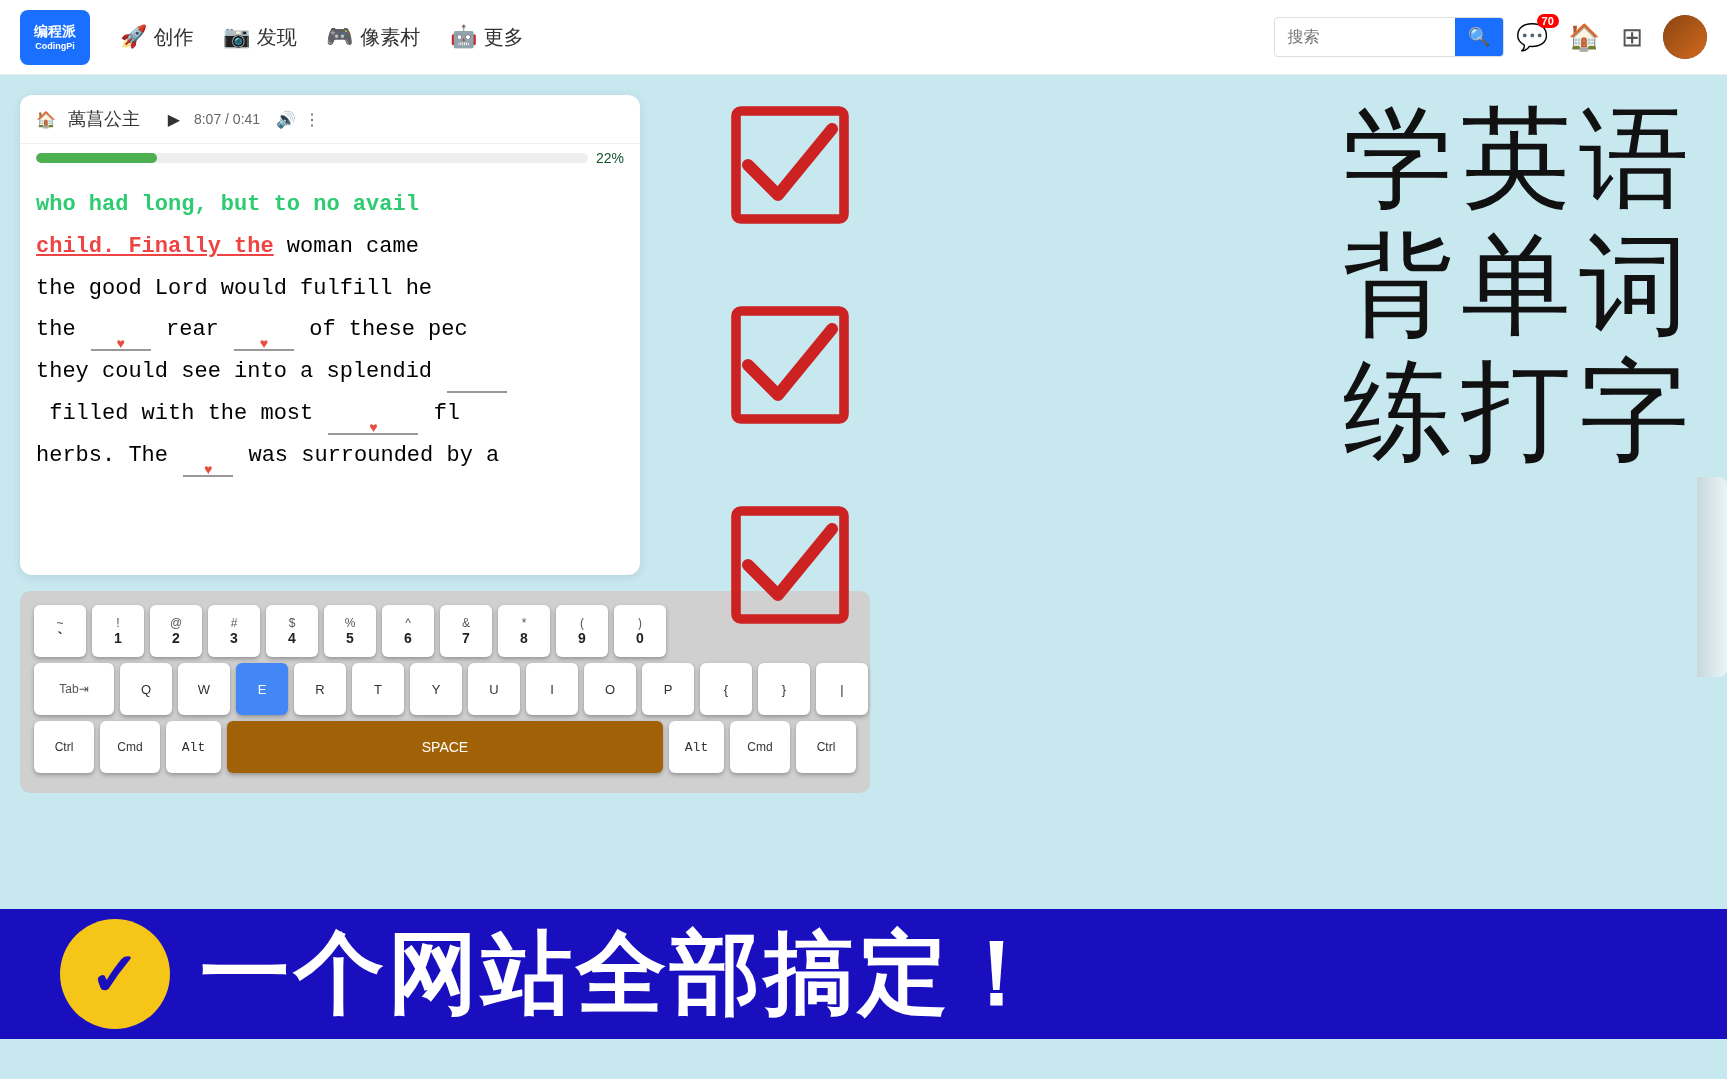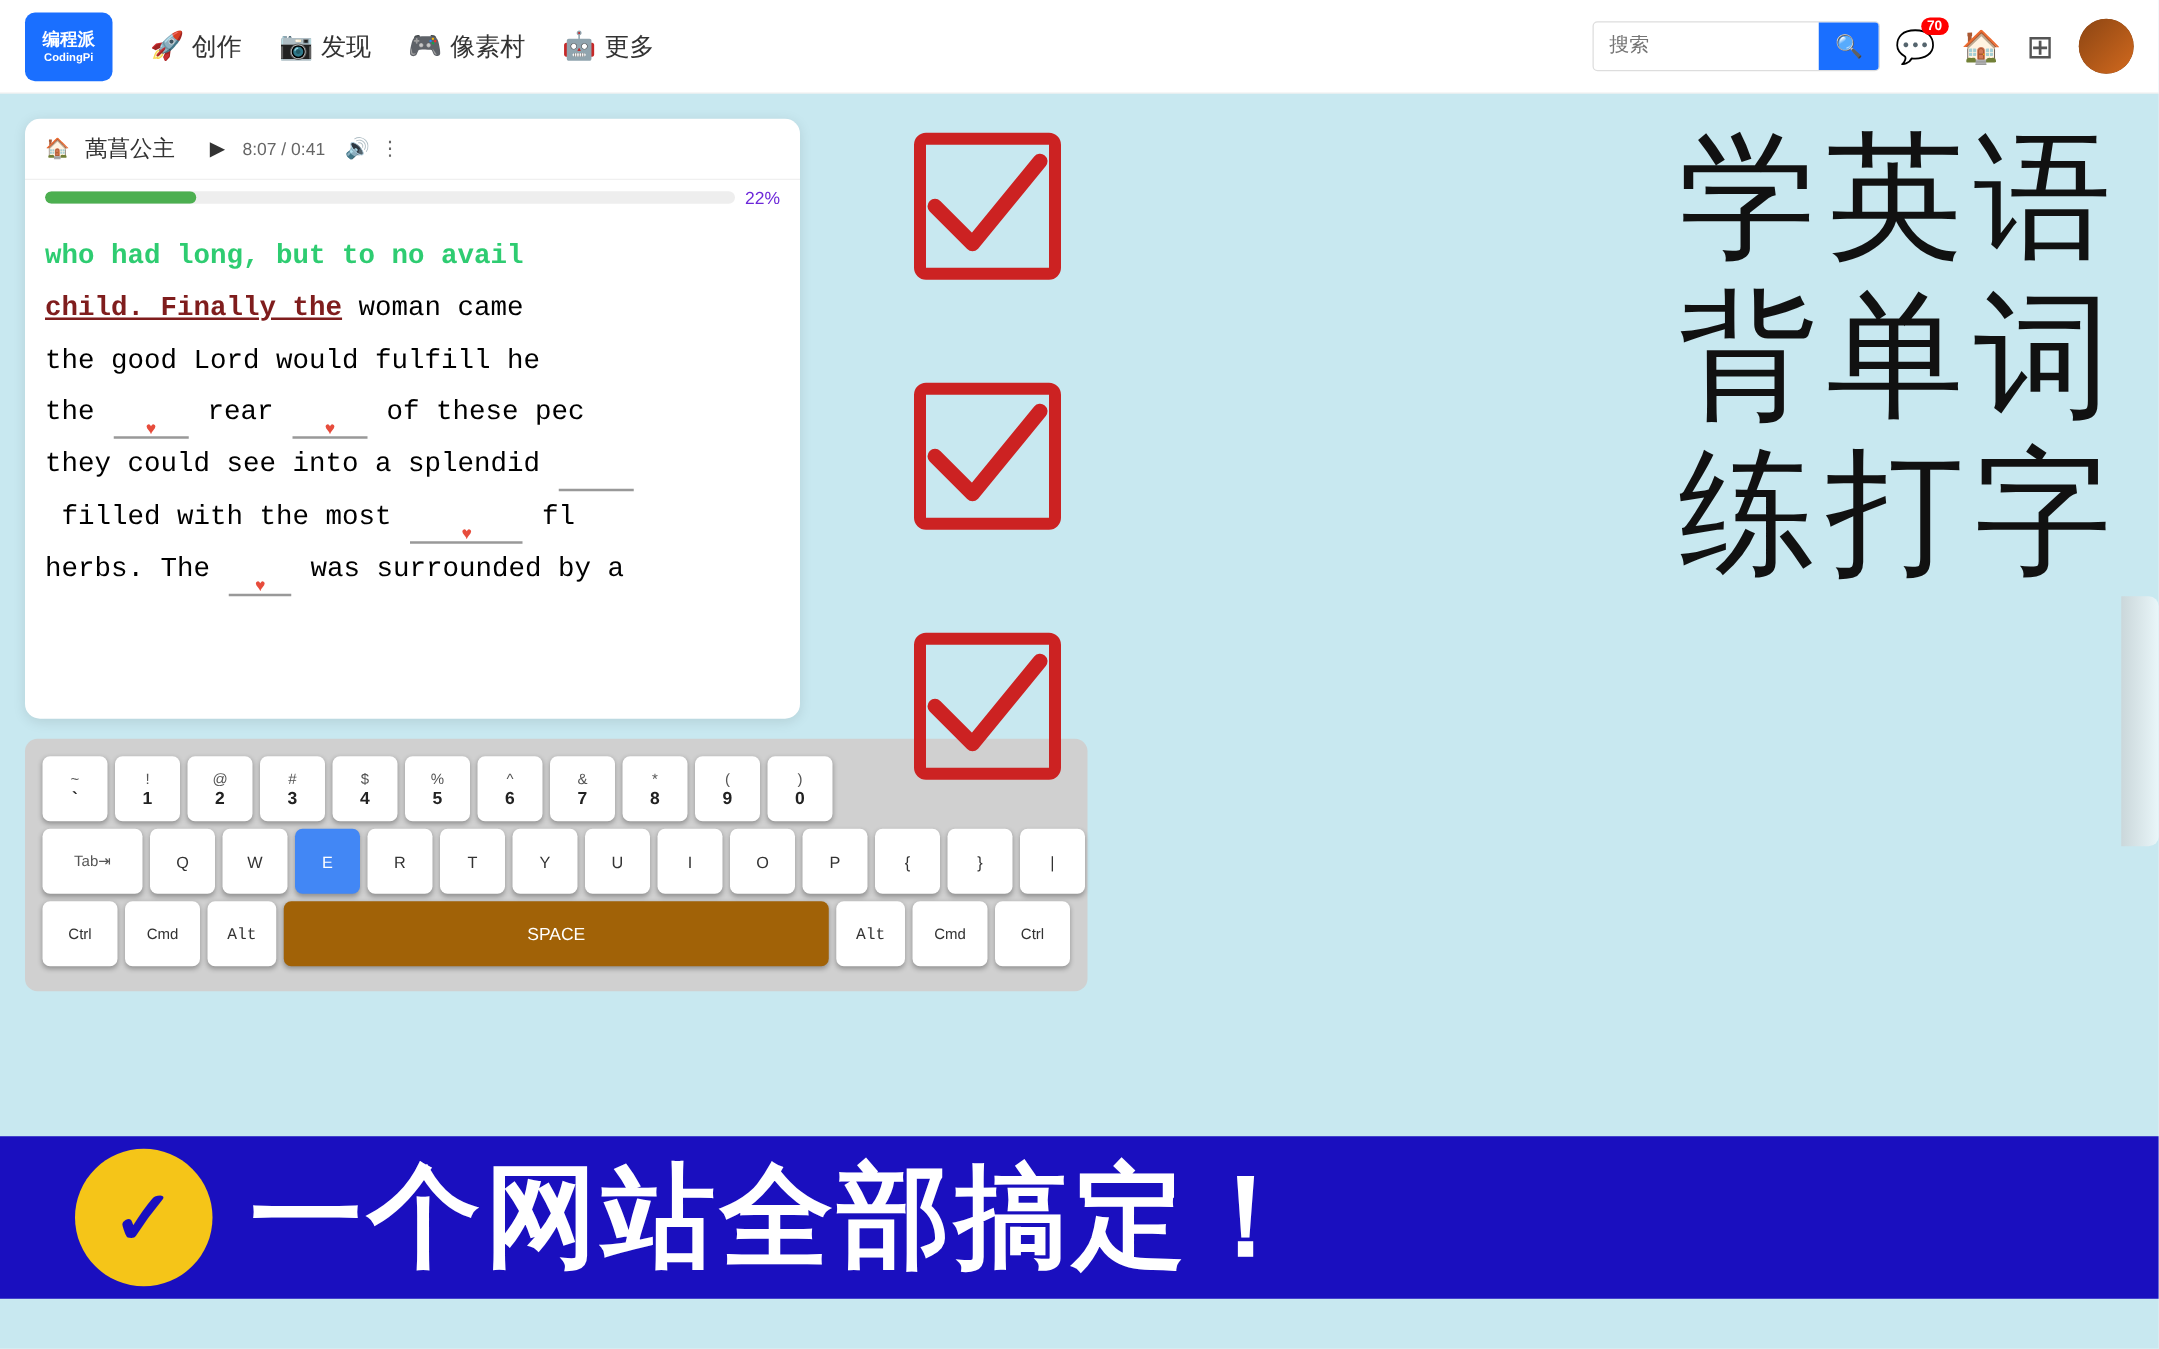"22%" .percent-label { color: #6d28d9 -> #14532d }
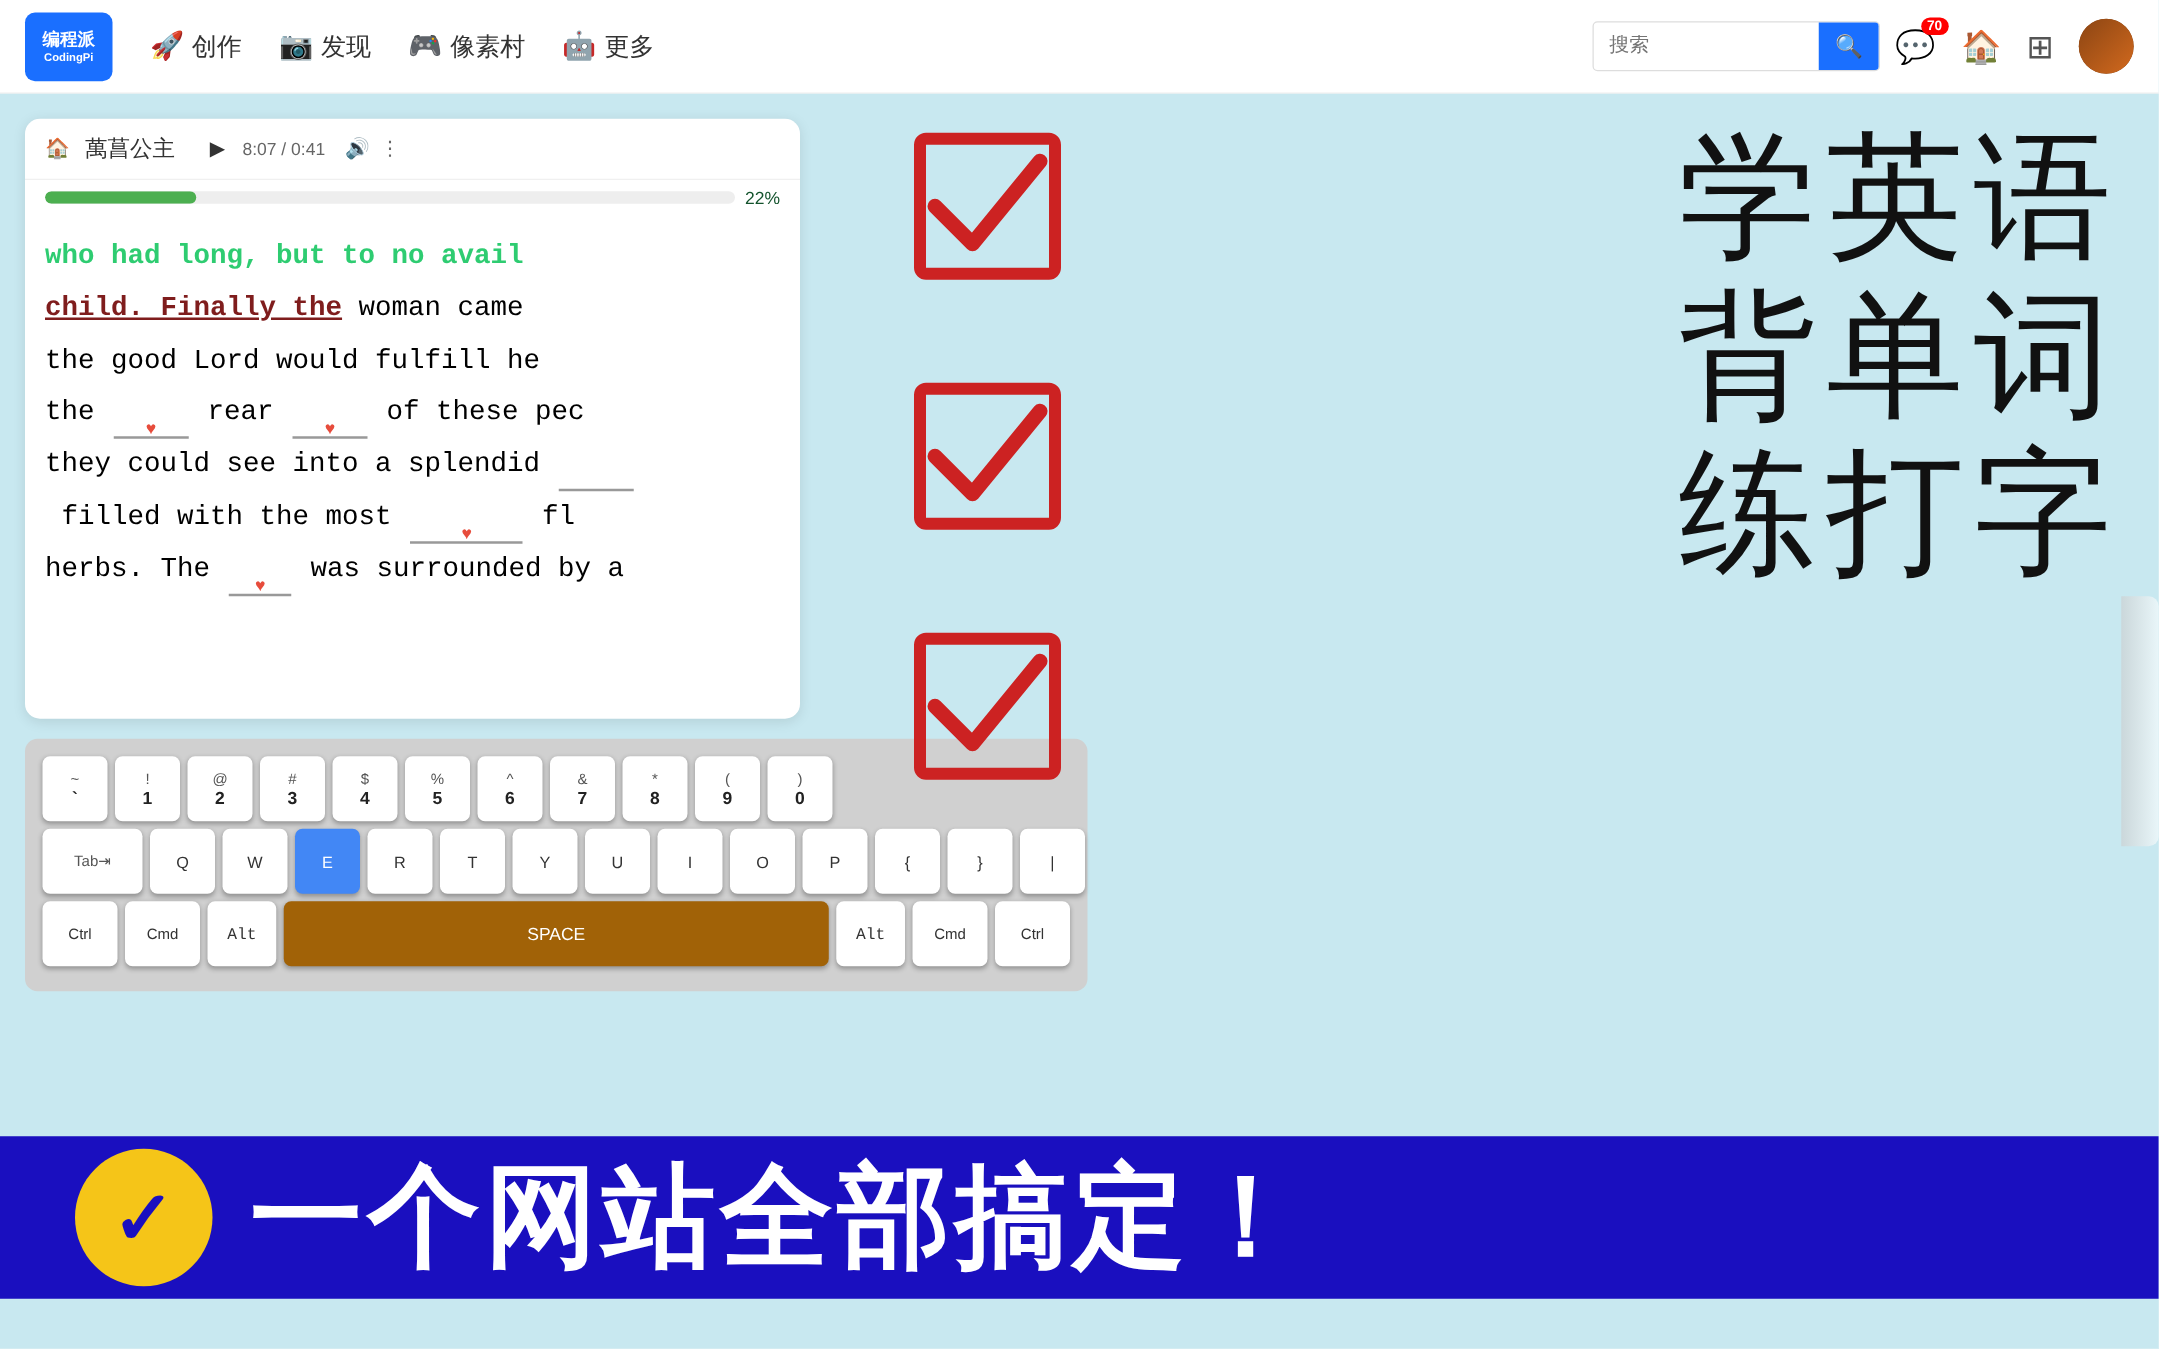"child. Finally the" .highlight-underline { color: #7f1d1d -> #ef4444 }
